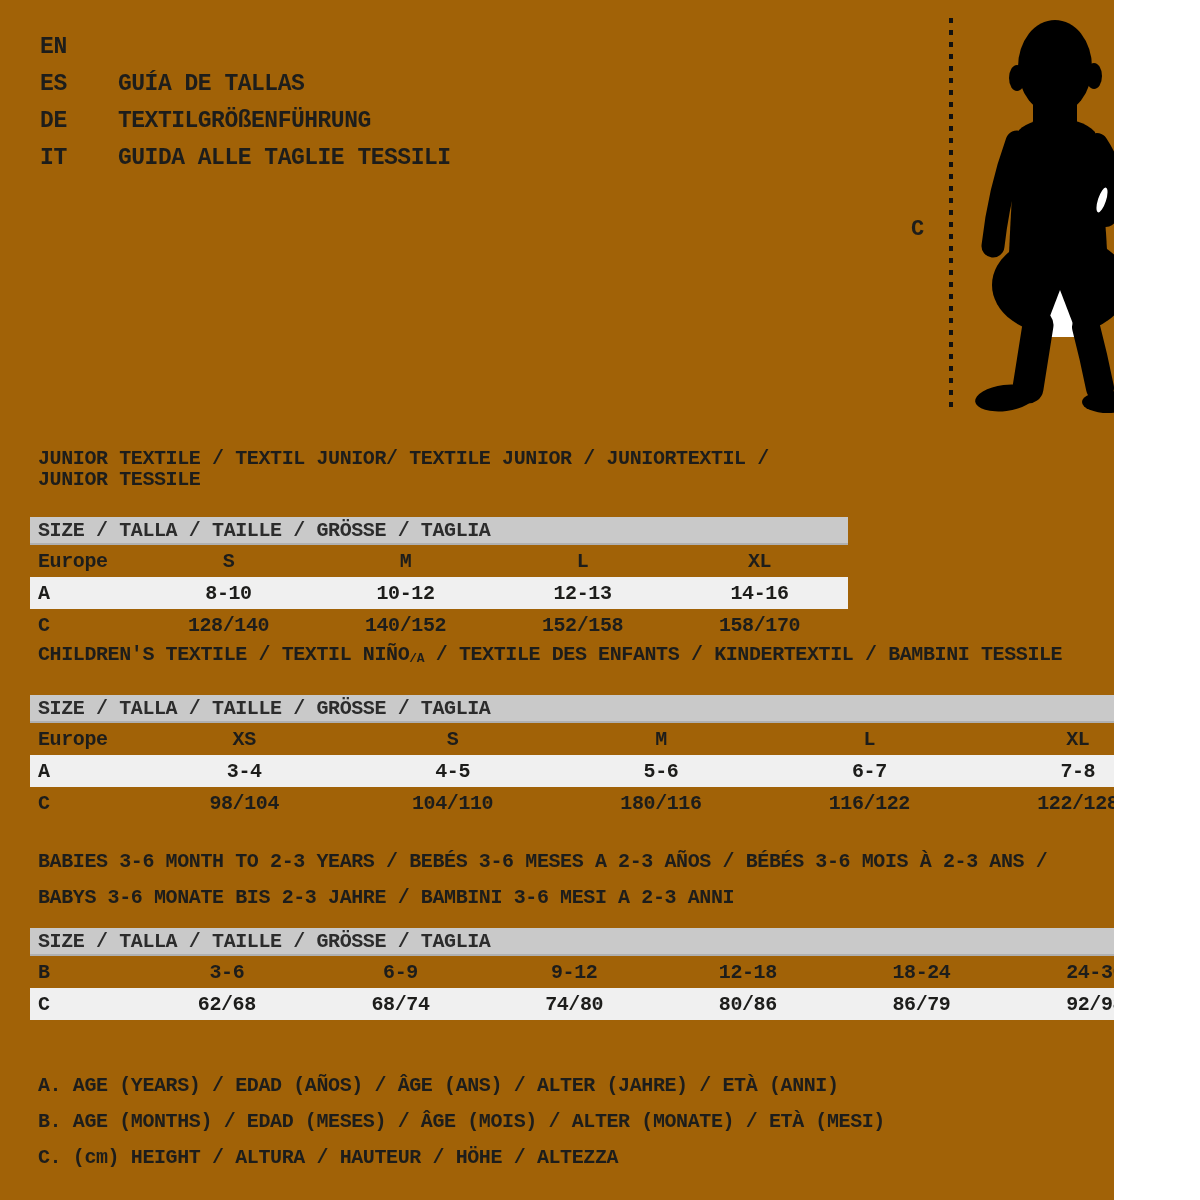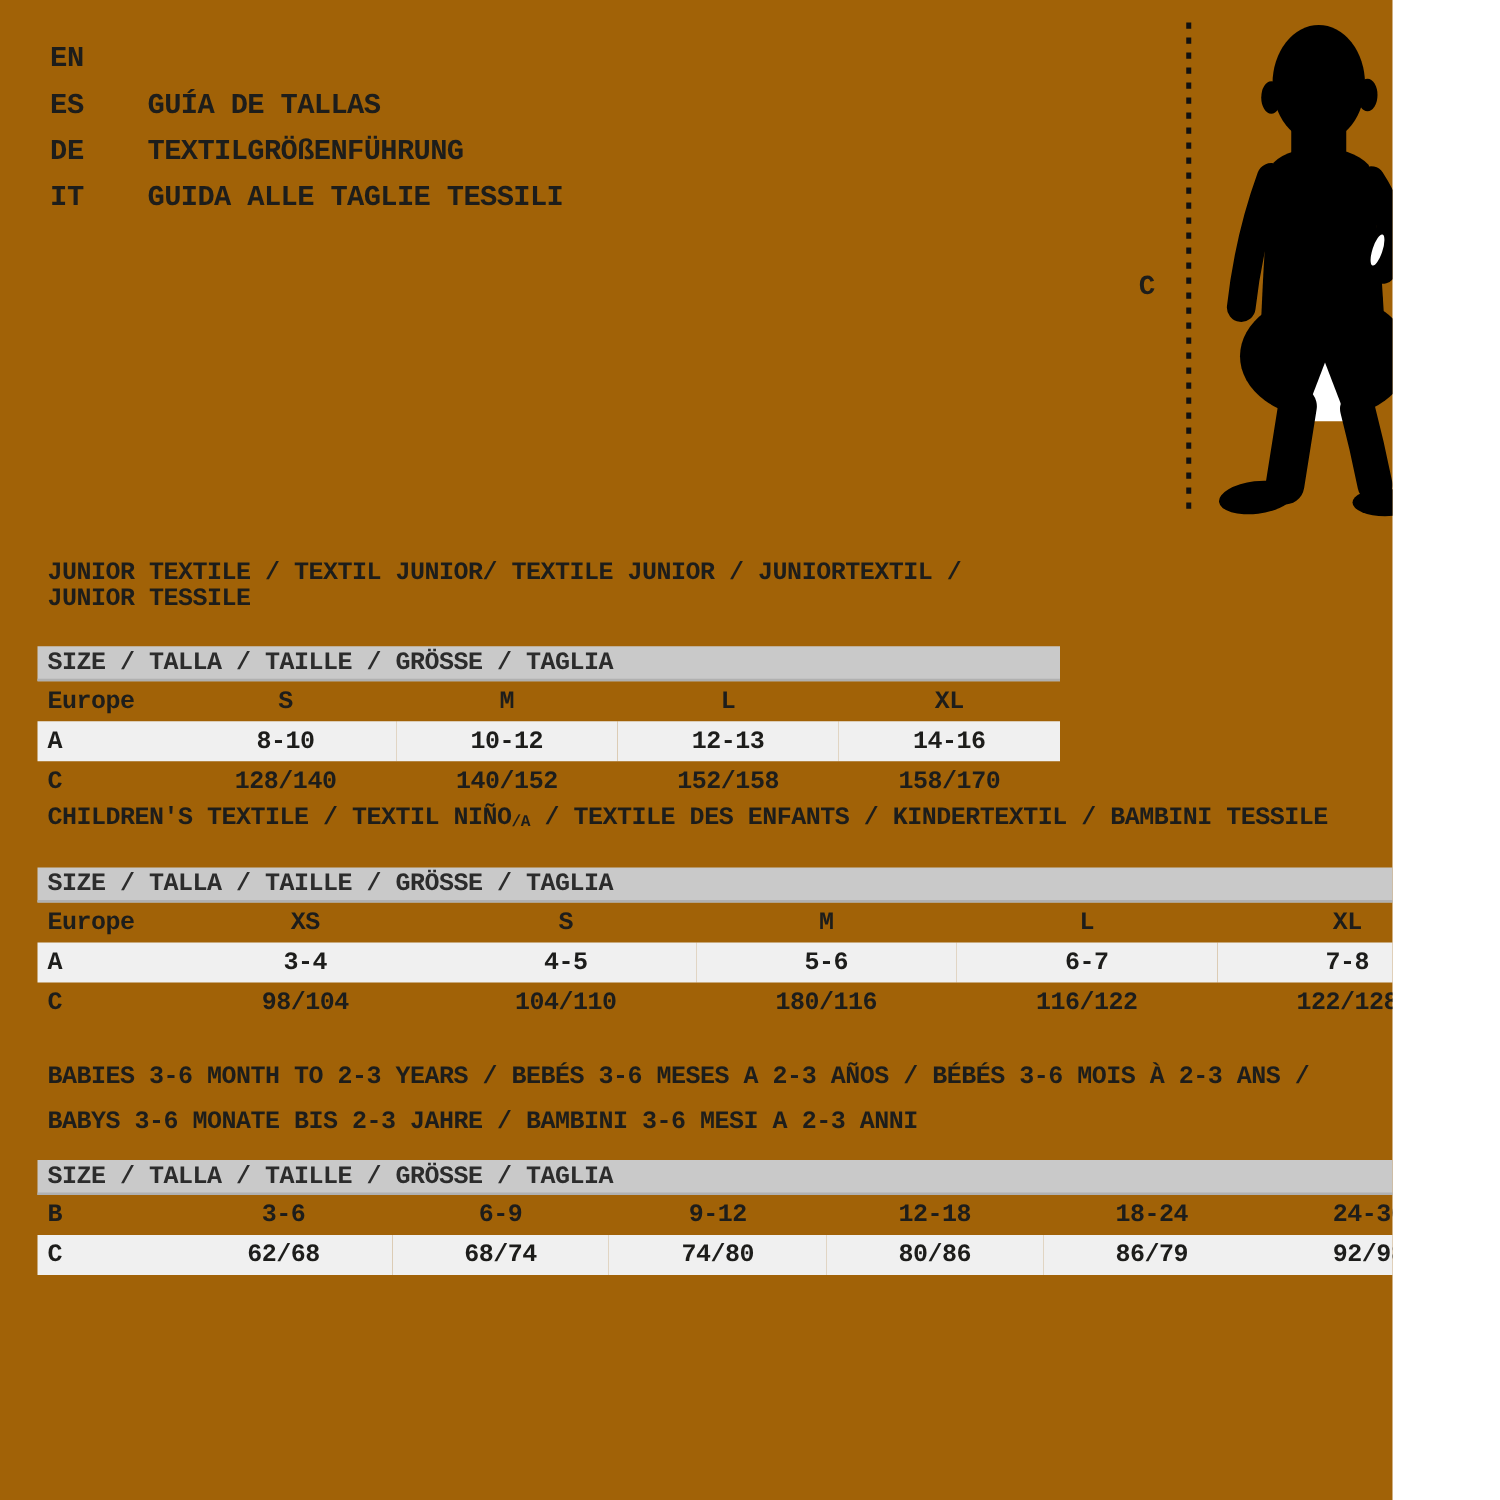"A. AGE (YEARS) / EDAD" div.legend { html: none -> <div> <div>A. AGE (YEARS) / EDAD (AÑOS) / ÂGE (ANS) / ALTER (JAHRE) / ETÀ (ANNI)</div> <div>B. AGE (MONTHS) / EDAD (MESES) / ÂGE (MOIS) / ALTER (MONATE) / ETÀ (MESI)</div> <div>C. (cm) HEIGHT / ALTURA / HAUTEUR / HÖHE / ALTEZZA</div> </div> }
